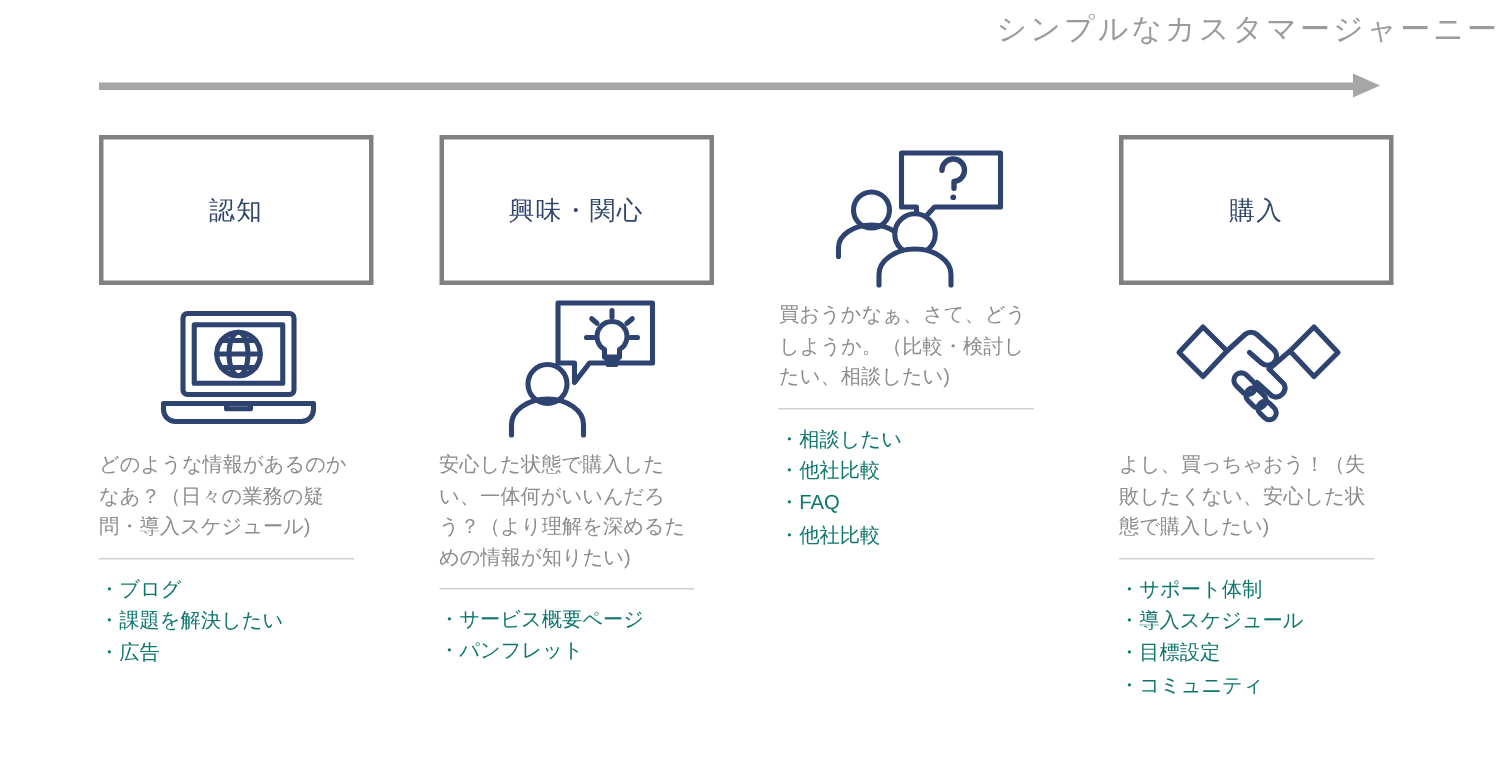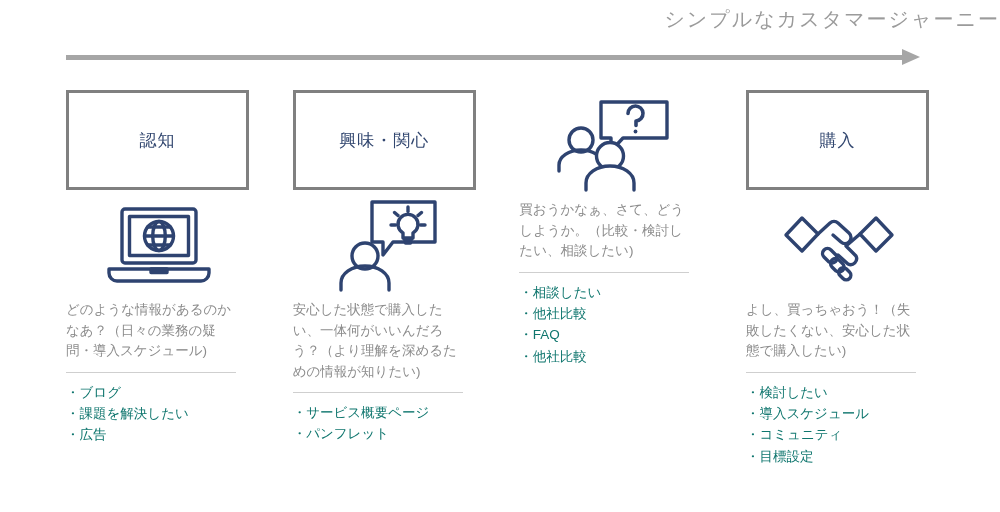"検討したい" li { text: 検討したい -> サポート体制 }
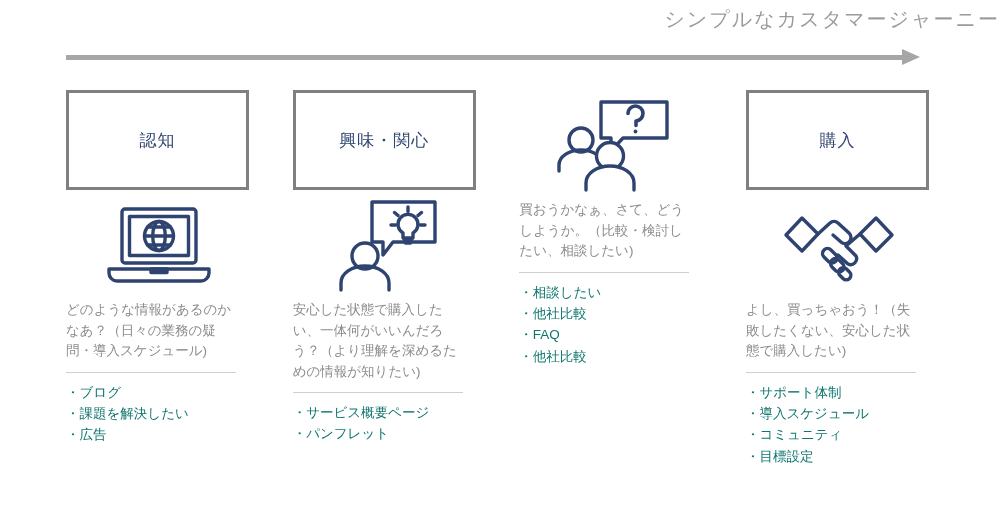"コミュニティ" li { order: before "目標設定" -> after "目標設定" }
